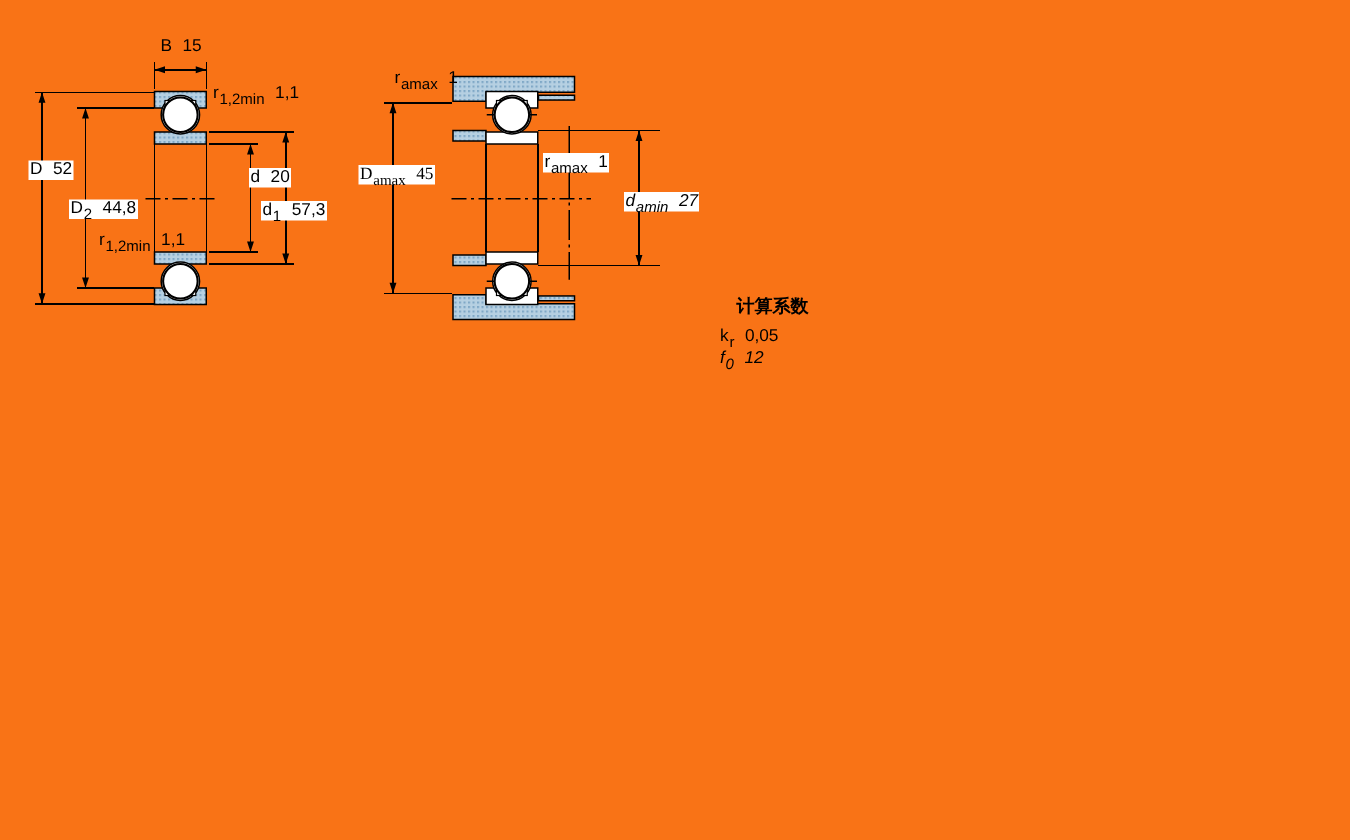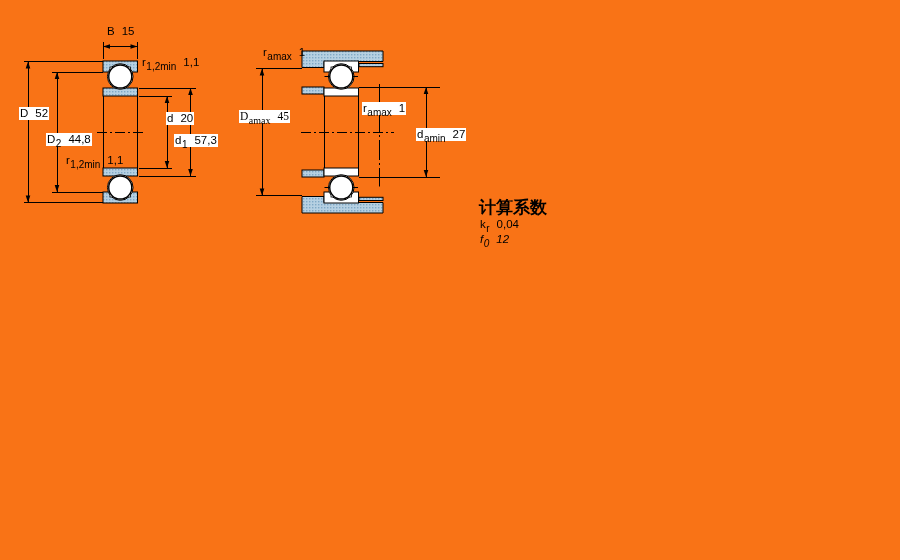"damin 27" div.dim { font-style: none -> italic }
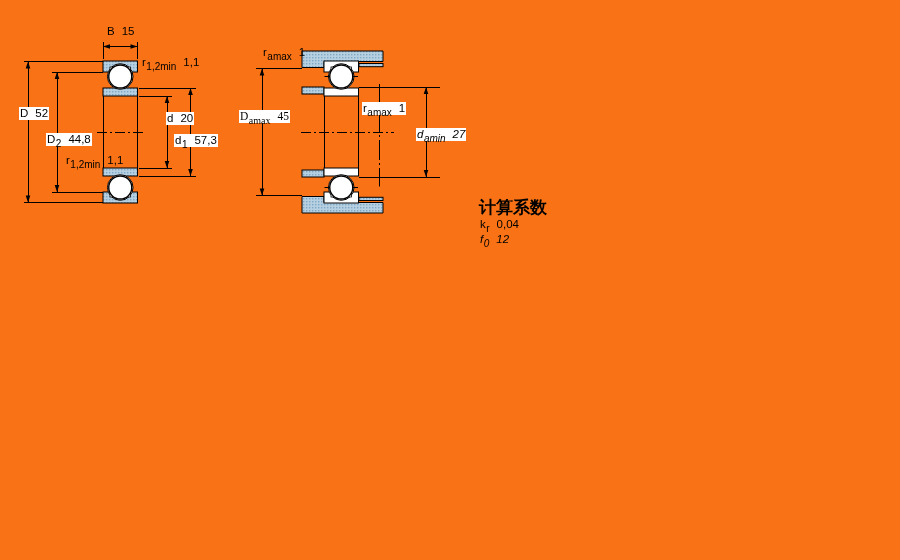"计算系数" .calc-title { font-size: 17px -> 12px; margin-left: none -> 12px }
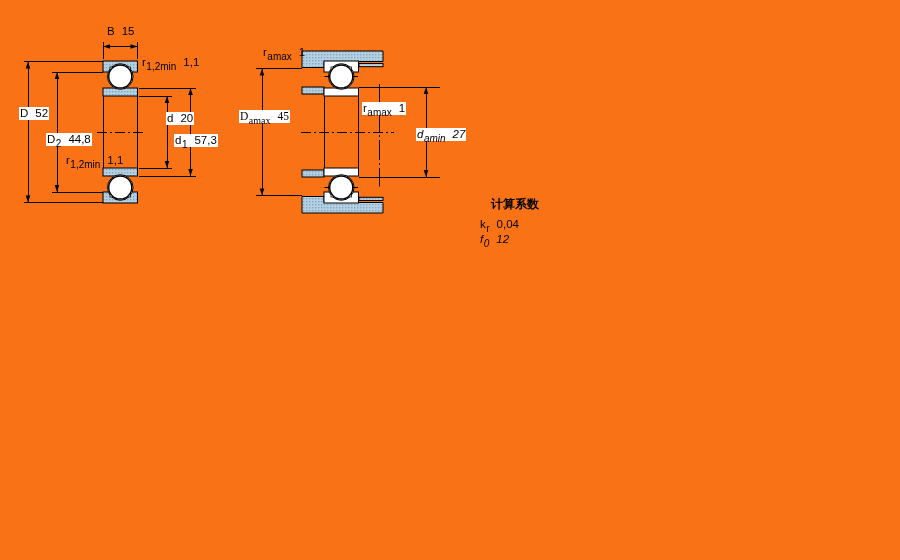"0,04" span.val { text: 0,04 -> 0,05 }
